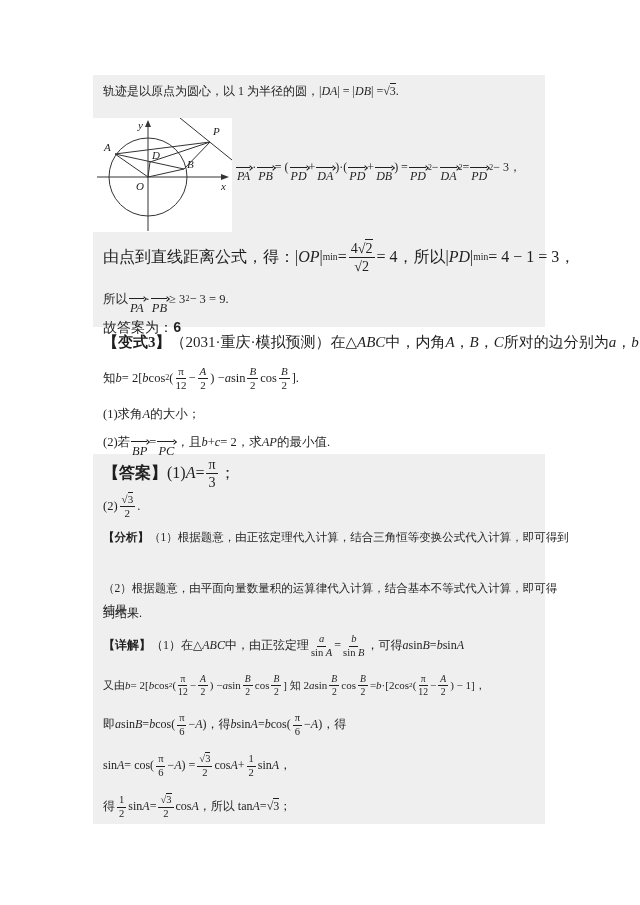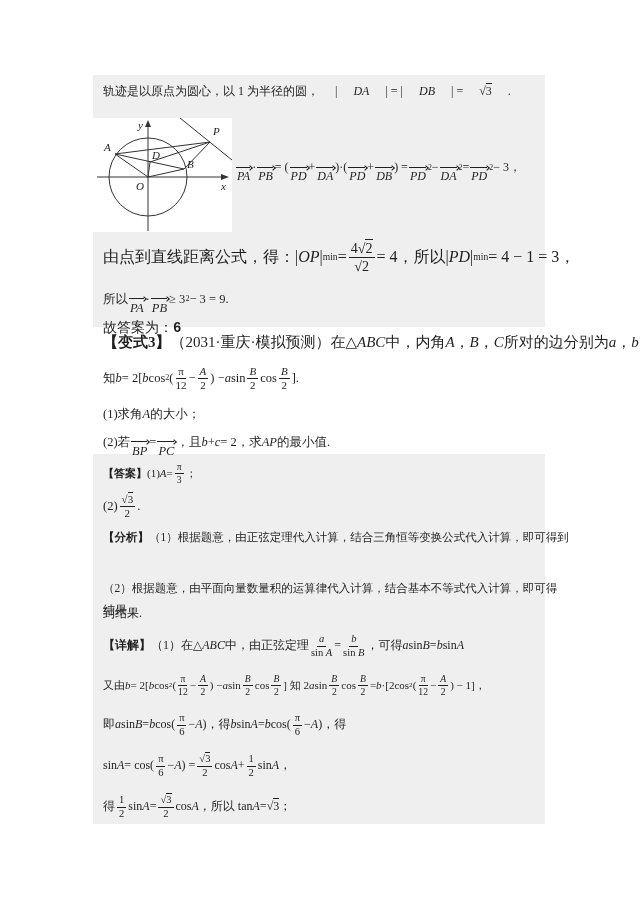"轨迹是以原点为圆心，以 1 为半径的圆，" div.line { gap: 16px -> none }
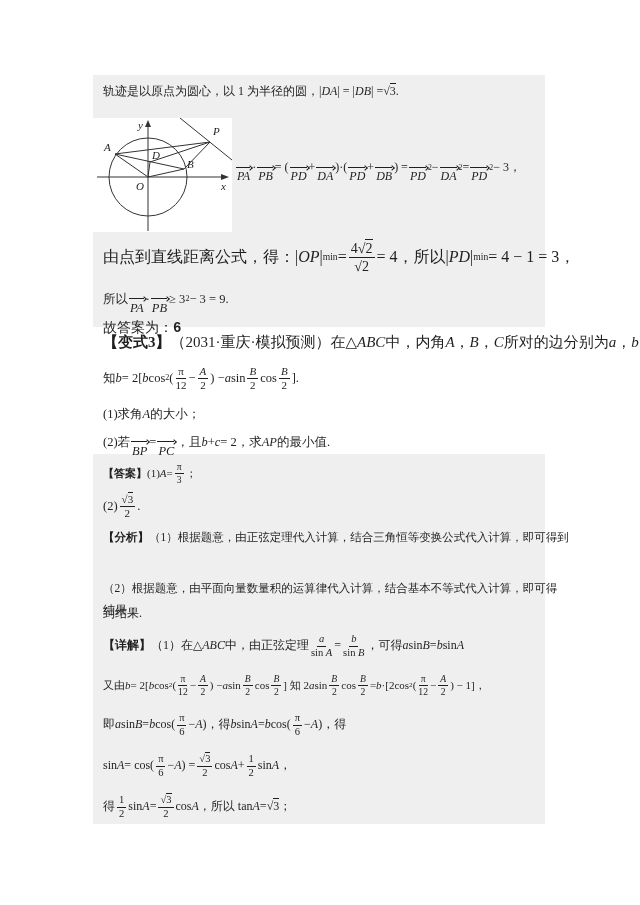"【答案】" div.line { font-size: 11px -> 16px }
